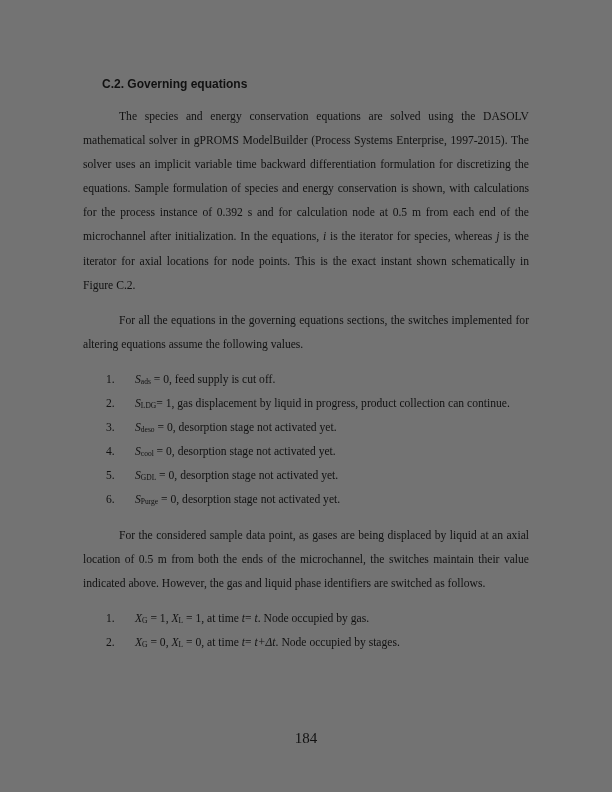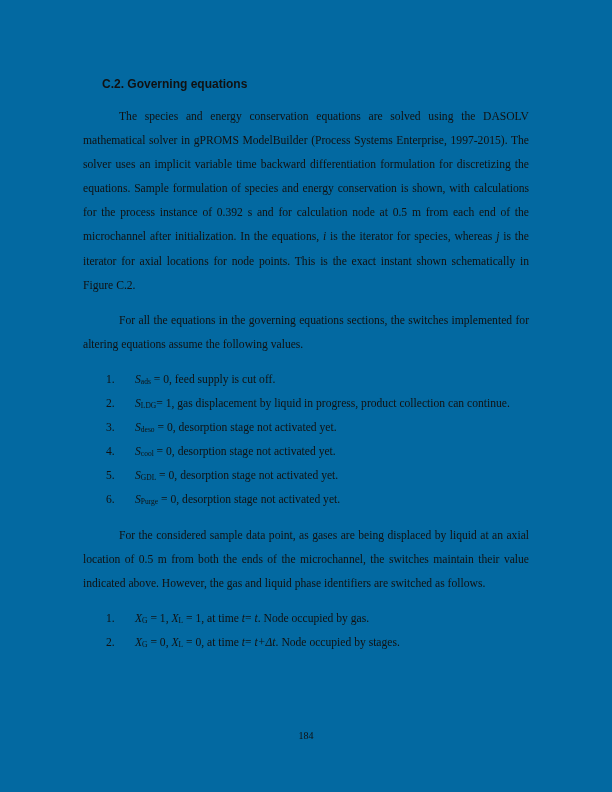"C.2. Governing equations" .page { background: #0369a1 -> #737373 }
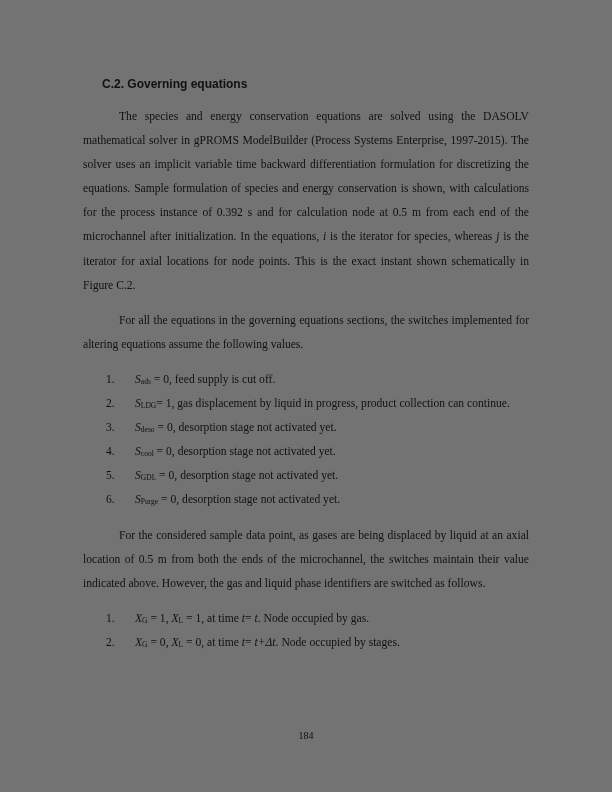"184" .pagenum { font-size: 10px -> 15px }
